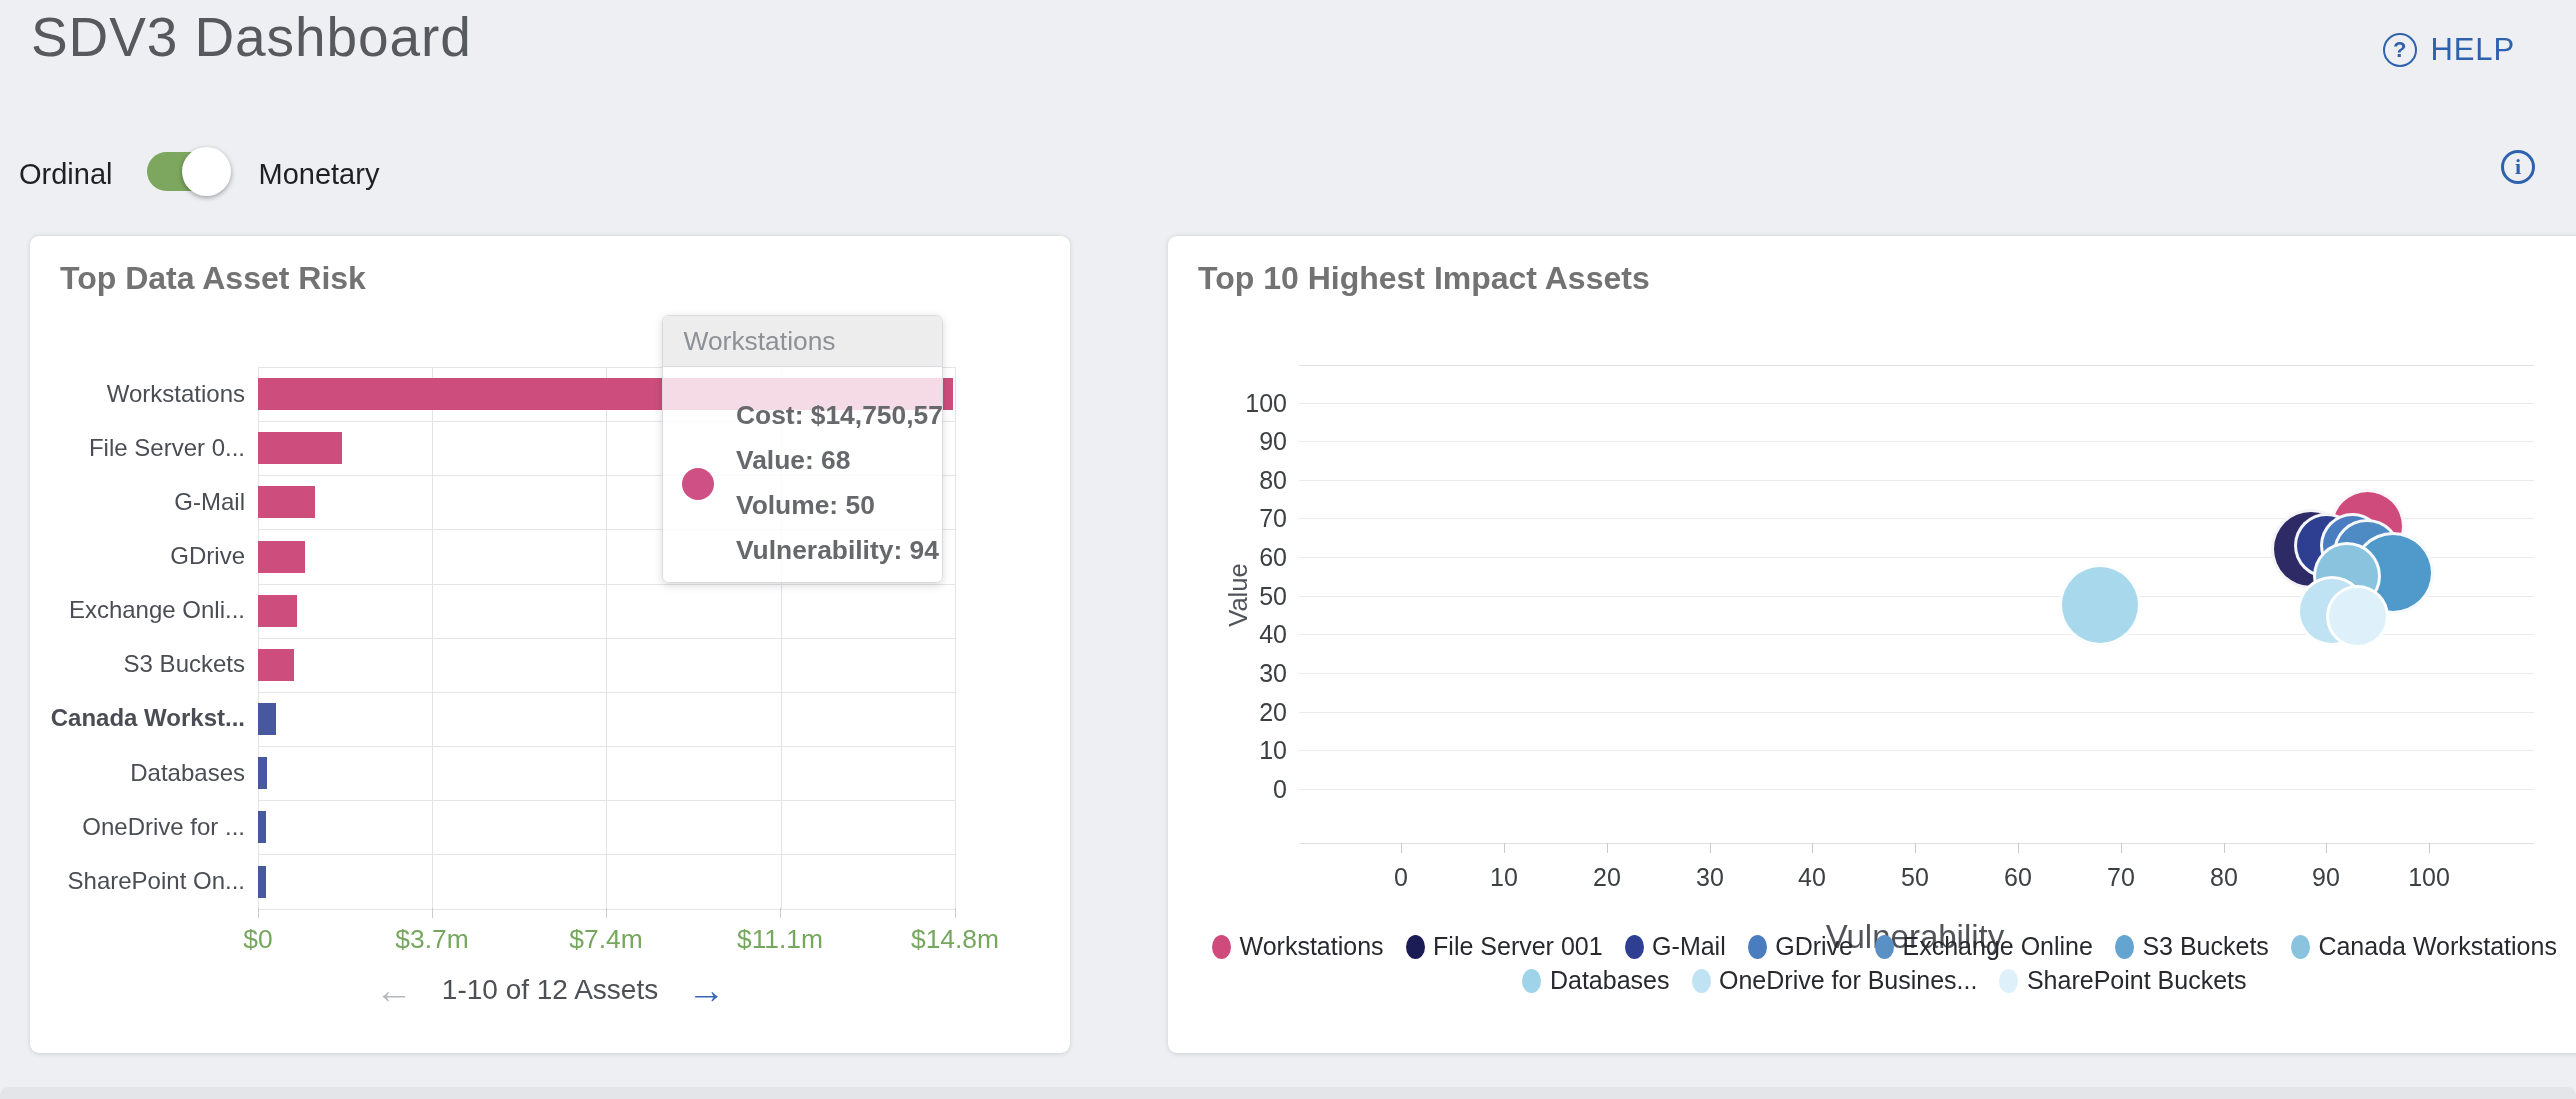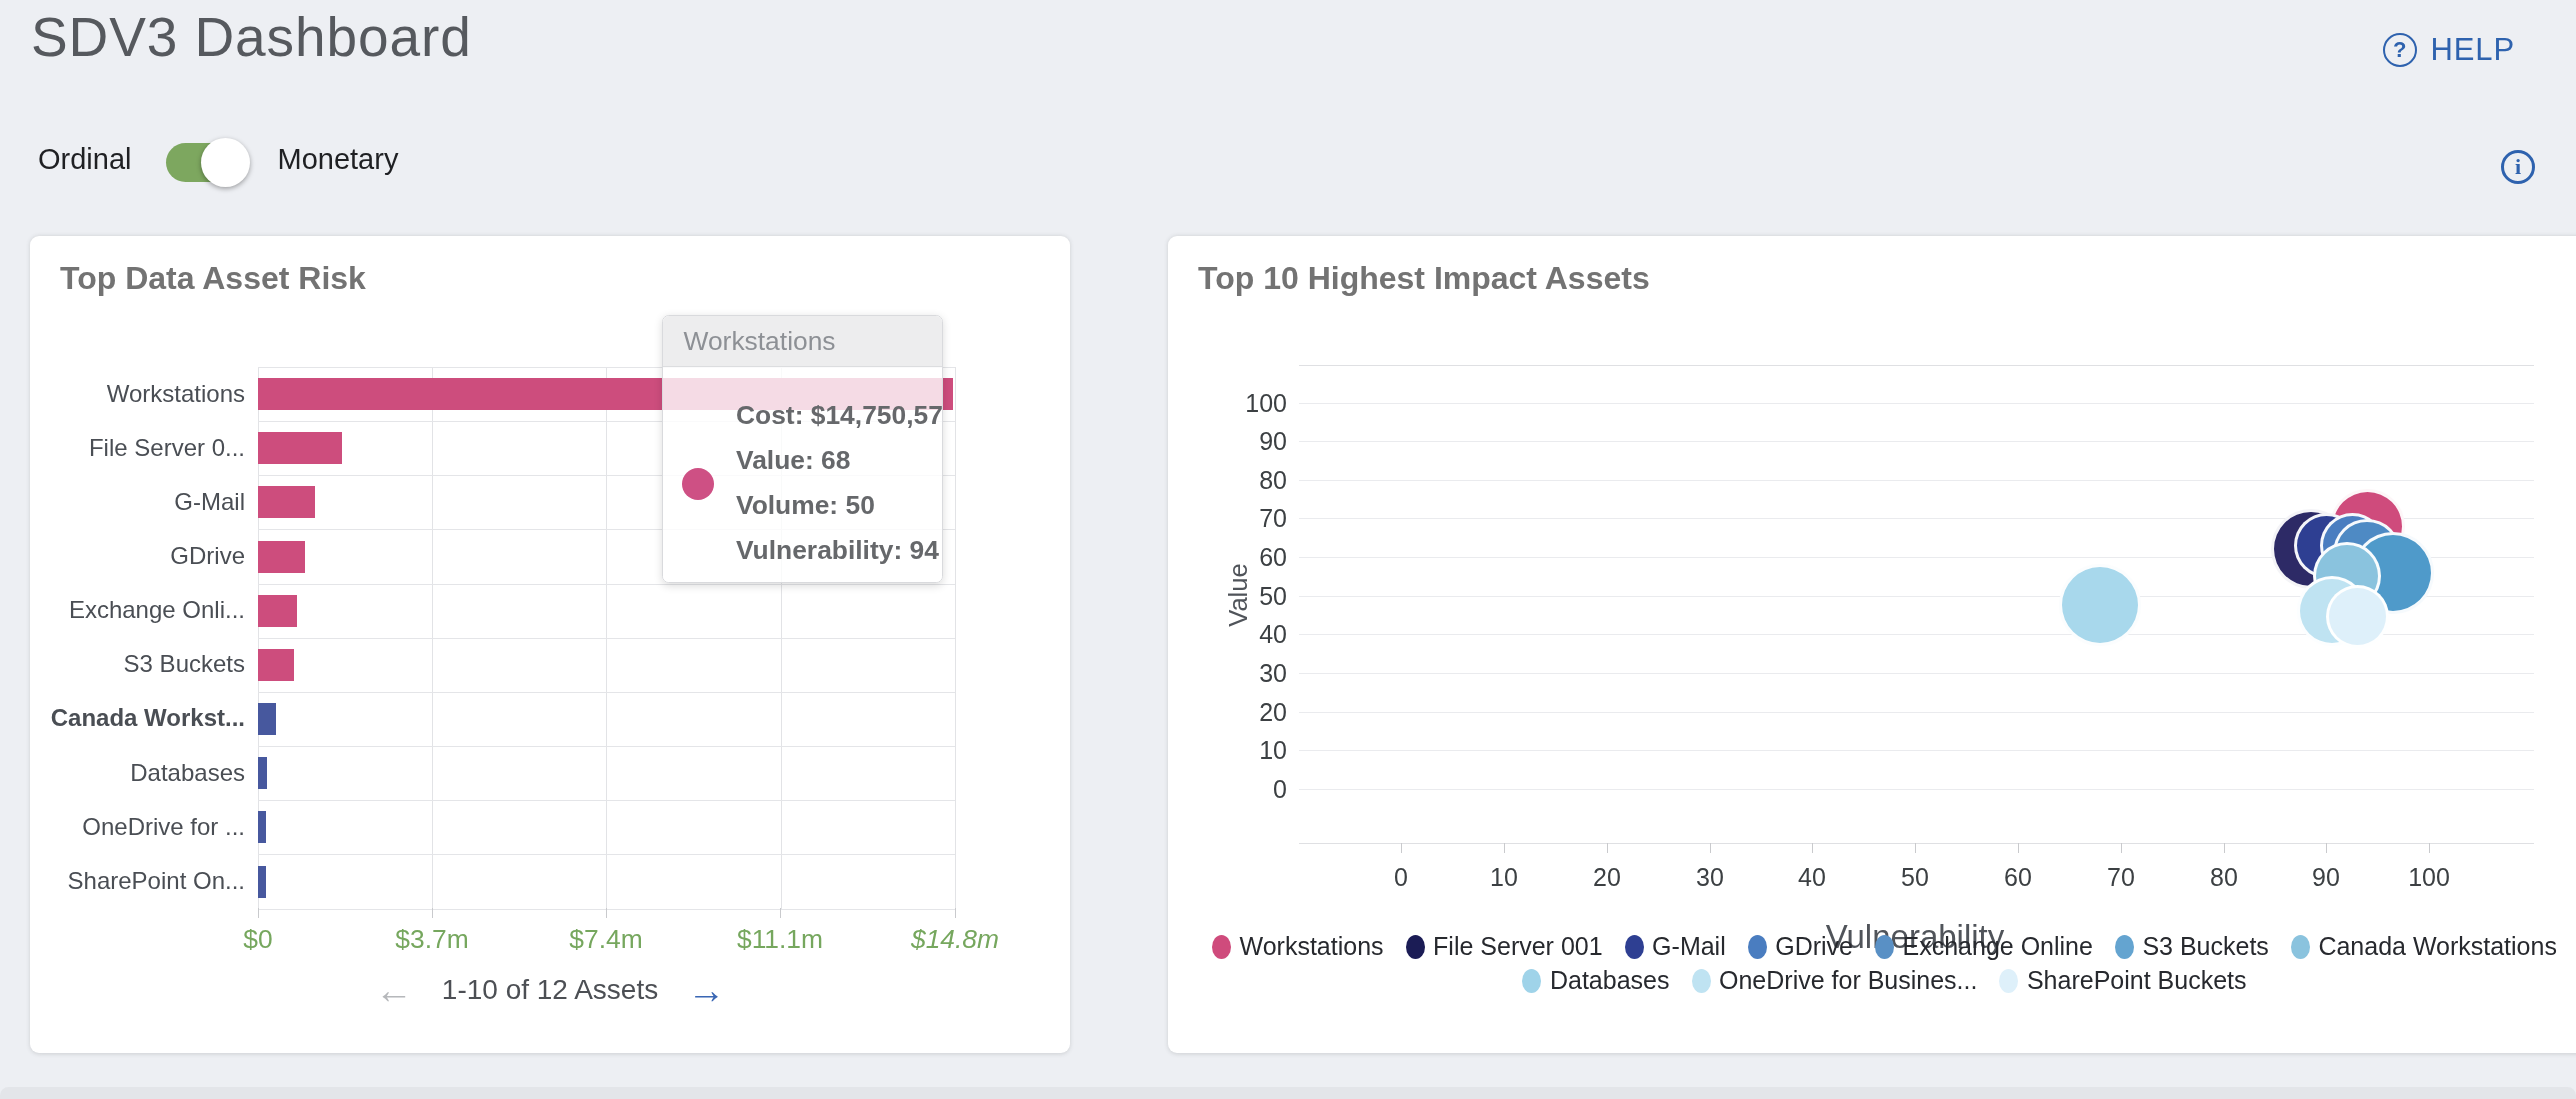"Ordinal" .toggle-row { align-items: flex-start -> flex-end; left: 38px -> 19px }
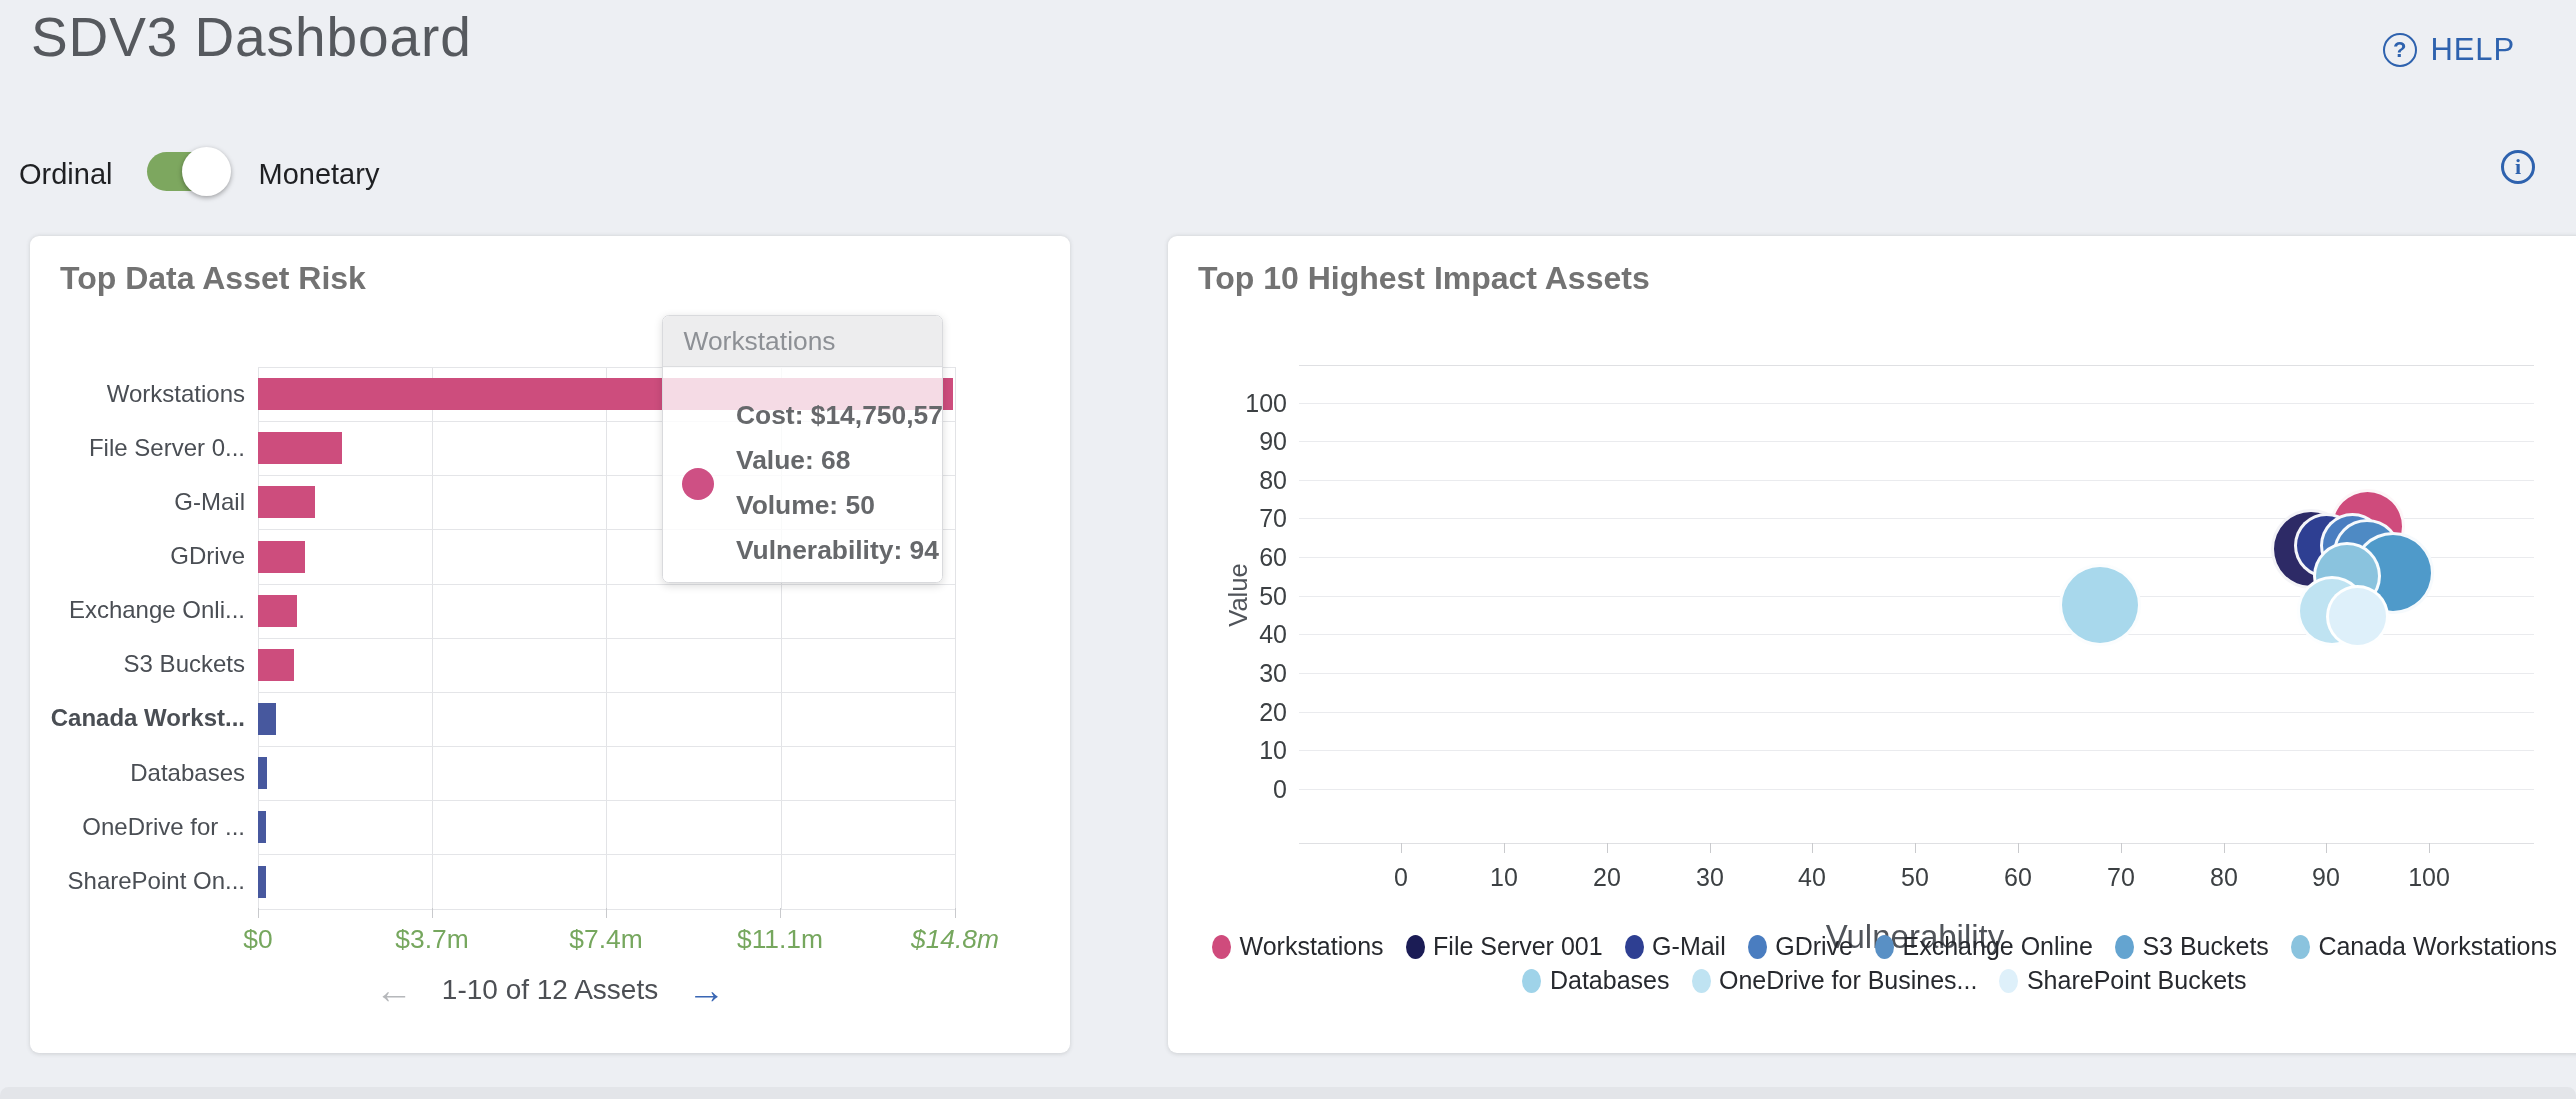"$14.8m" div.bar-xtick { font-style: italic -> none }
